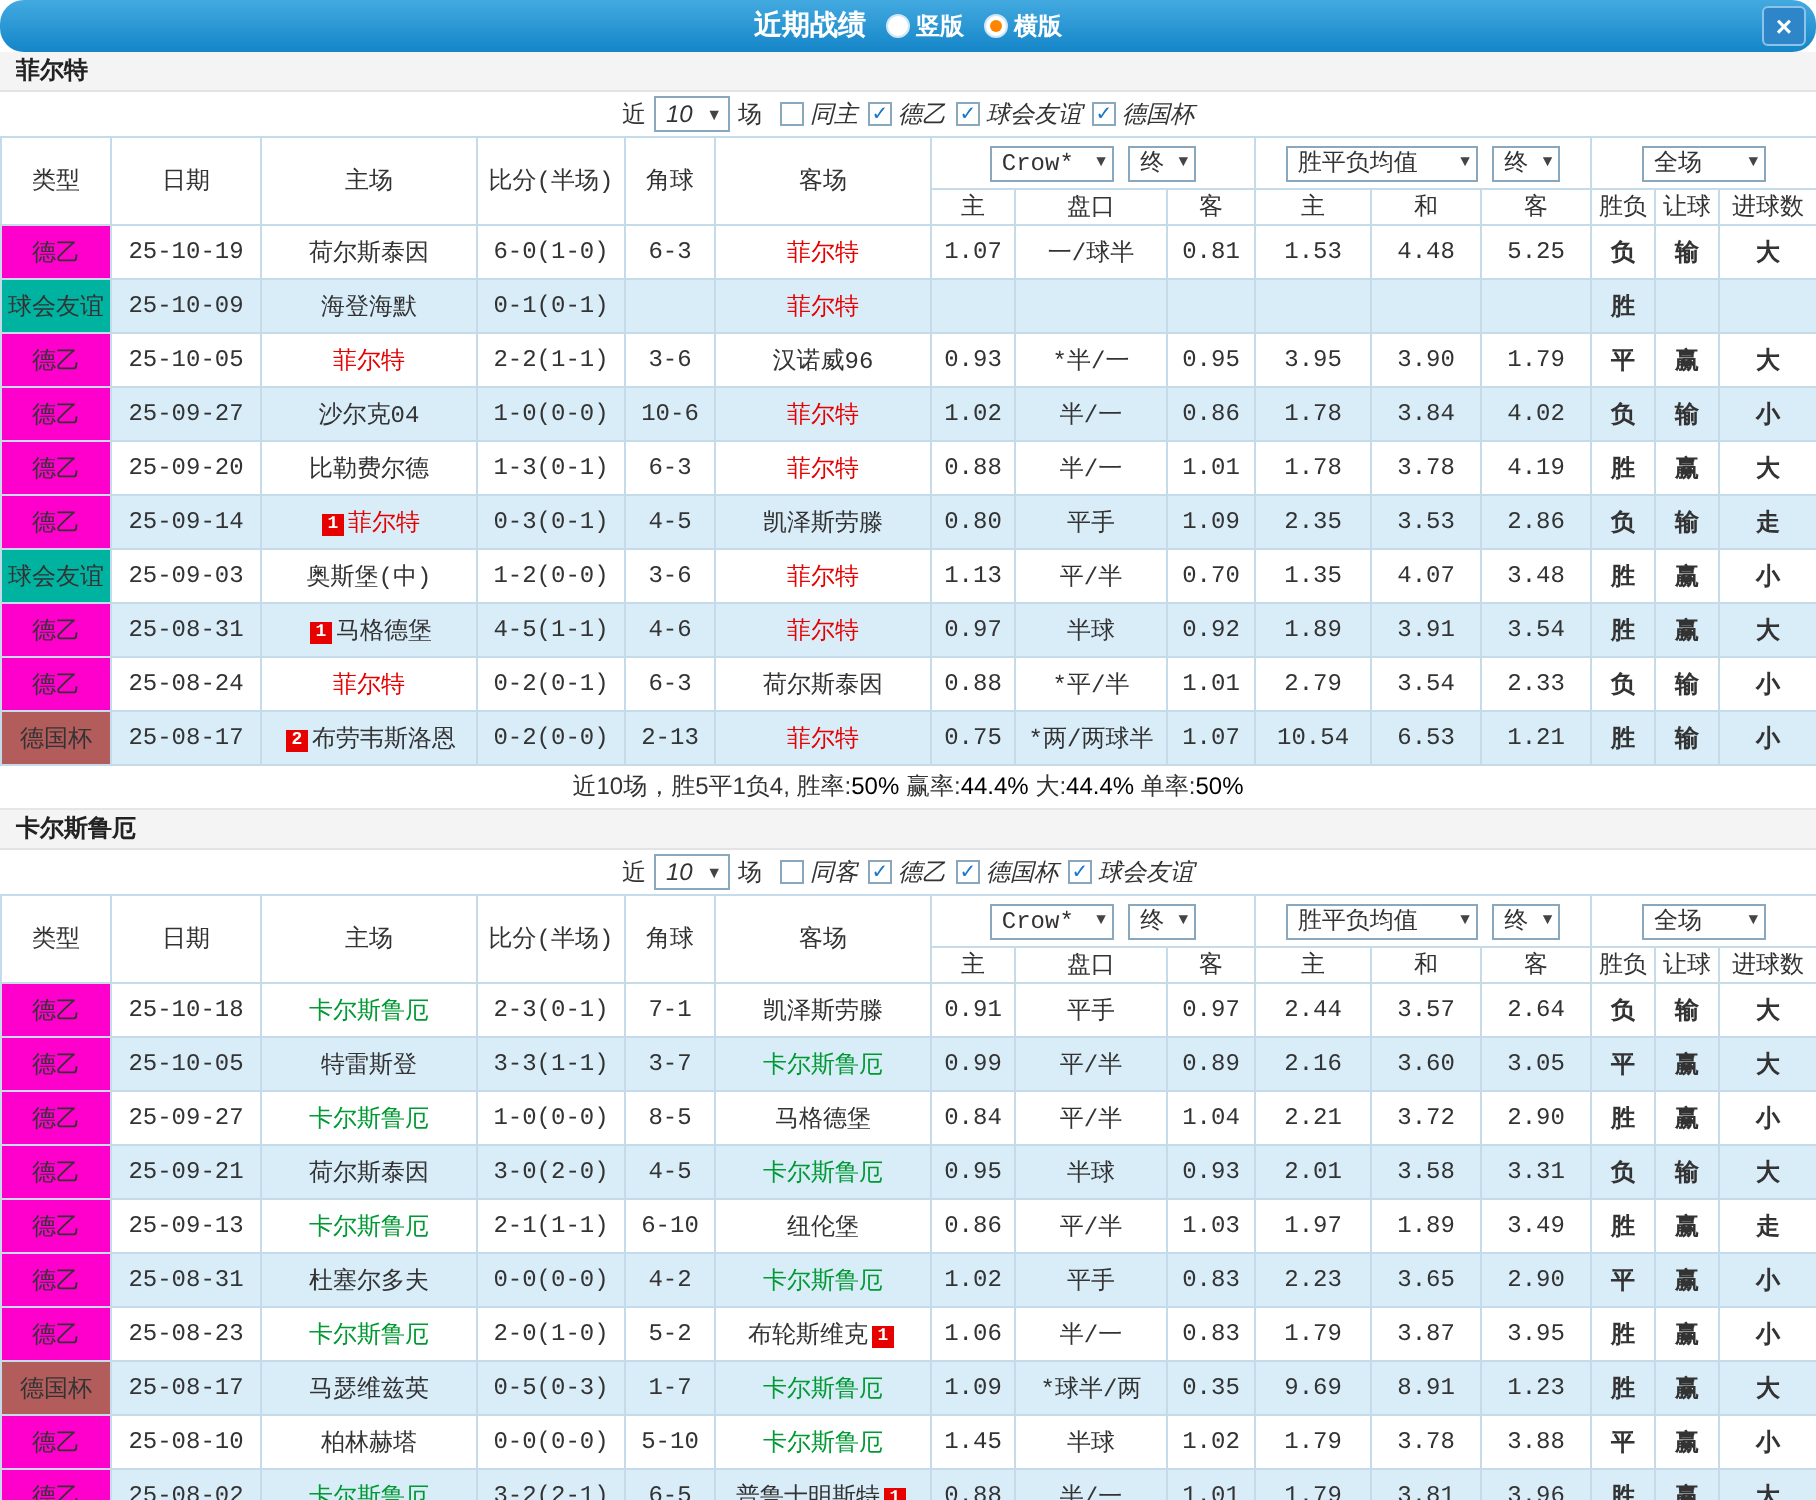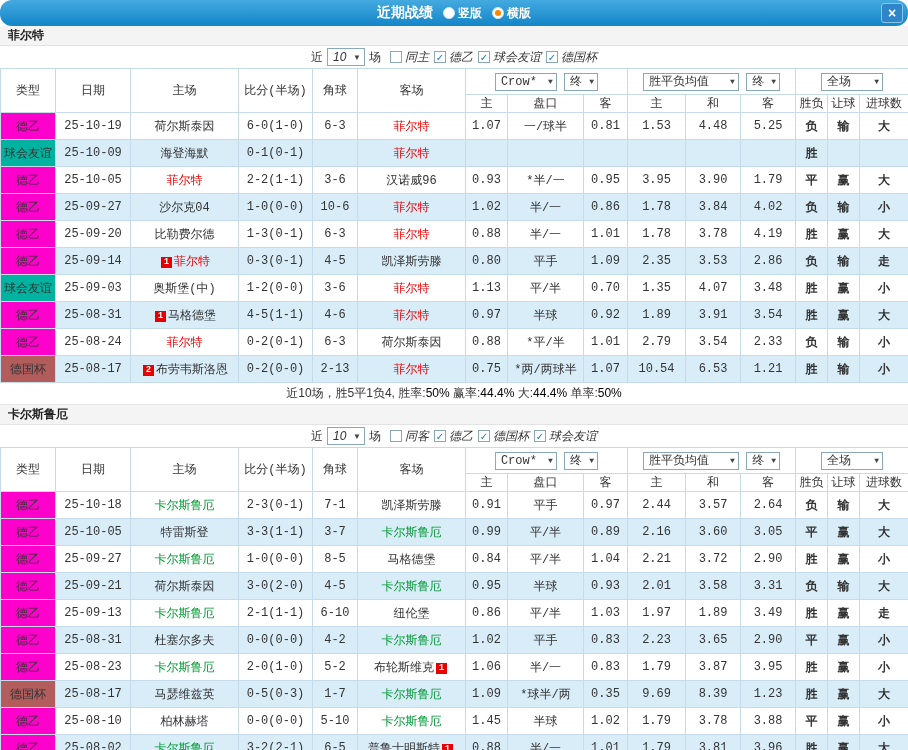"8.39" td { text: 8.39 -> 8.91 }
